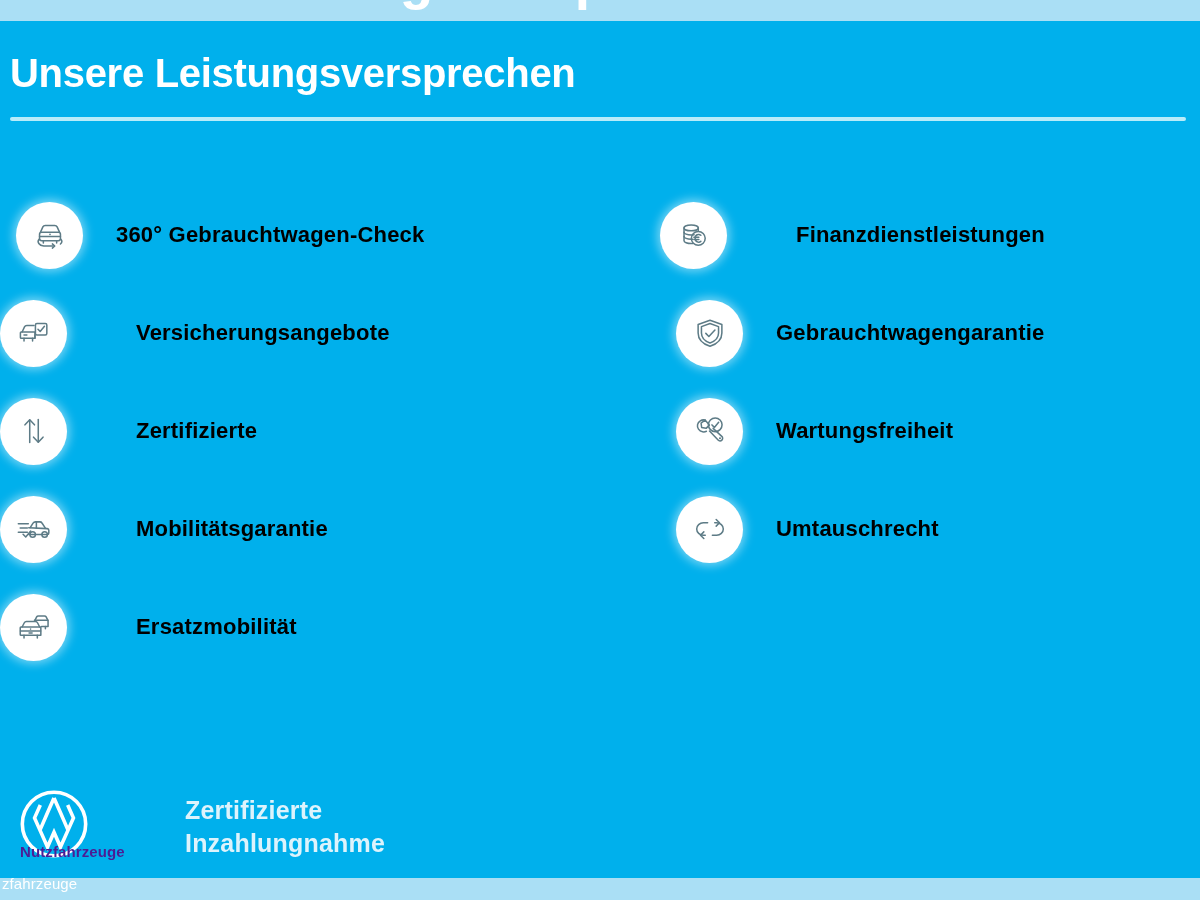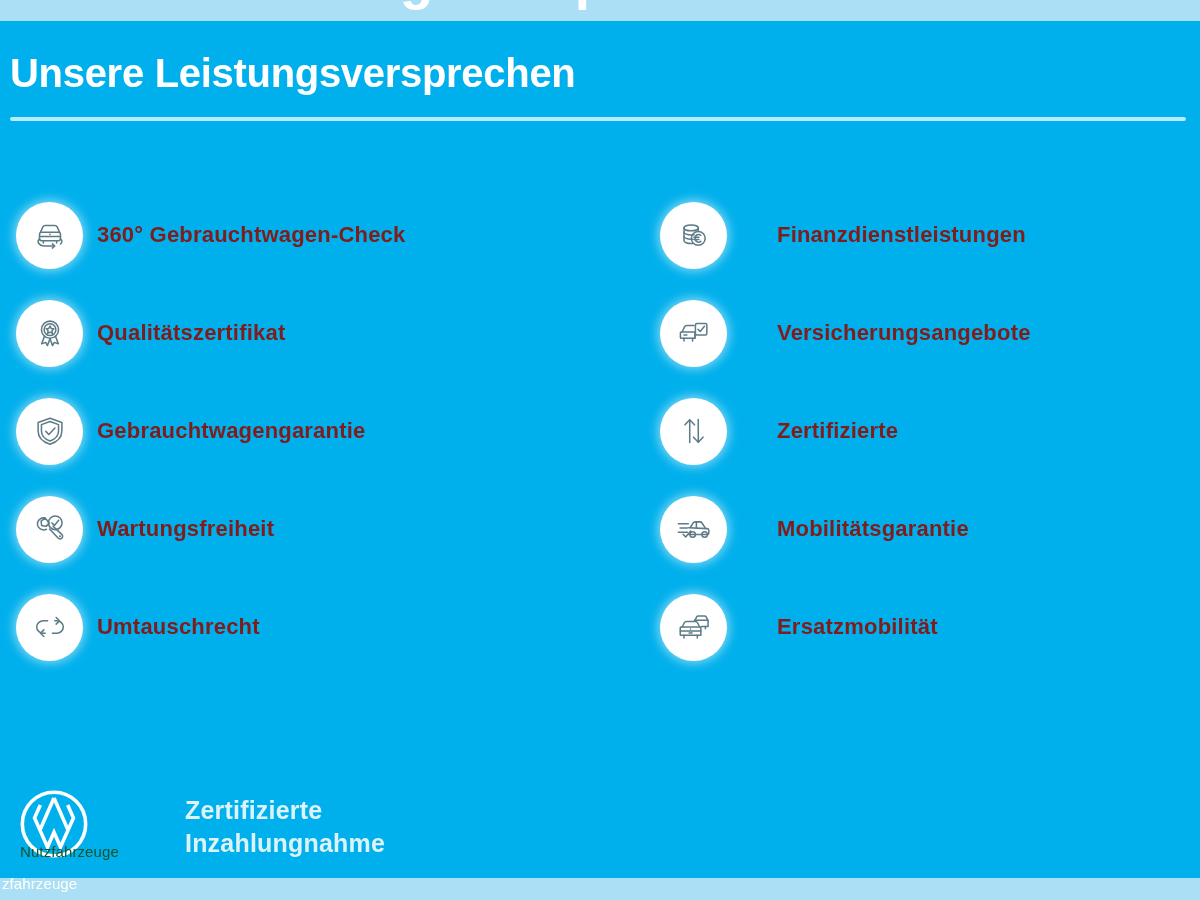"360° Gebrauchtwagen-Check" .promise-label { color: #7f1d1d -> #000000; margin-left: 14px -> 33px }
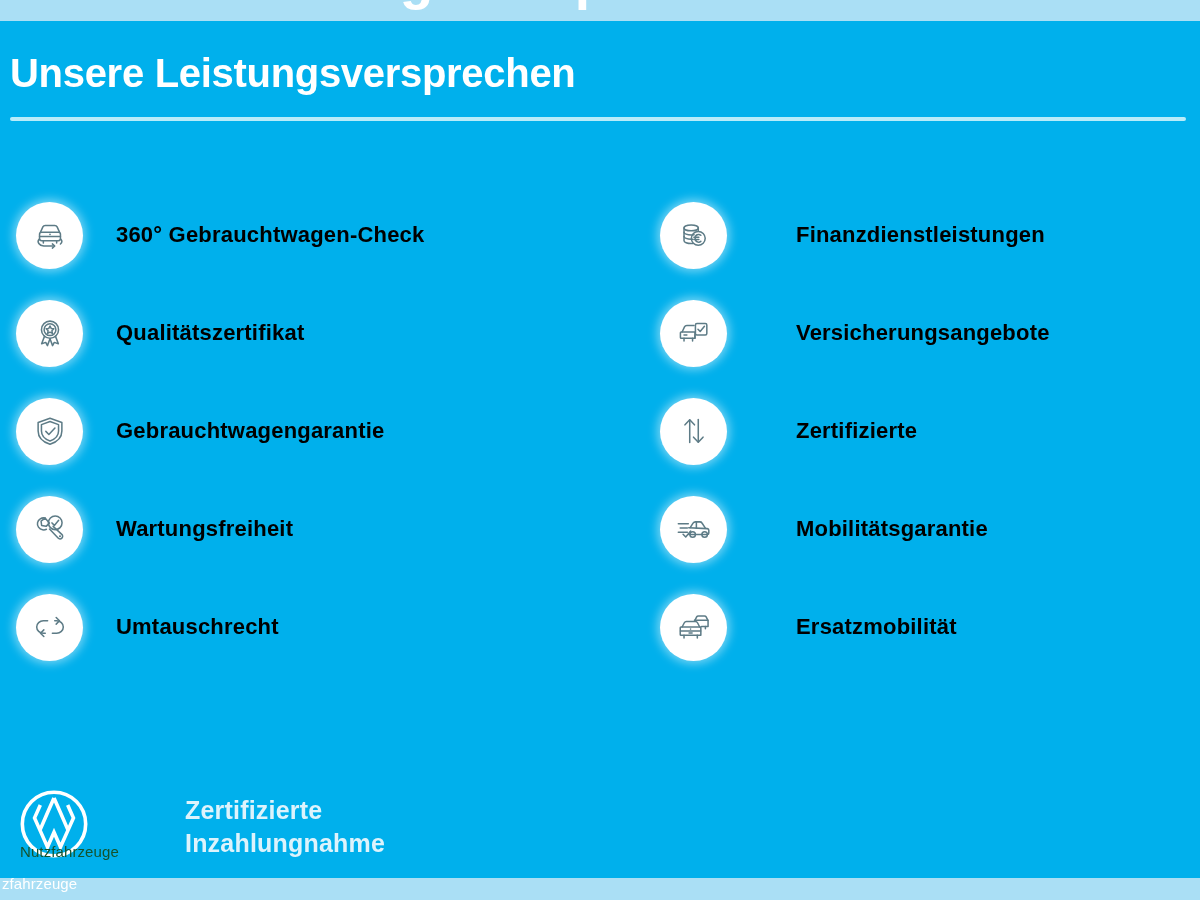"Qualitätszertifikat" div.promise { html: <div> <span> <svg> <circle></circle> <circle></circle> <path></path> <path></path> <path></path> </svg> </span> <span>Qualitätszertifikat</span> </div> -> none }
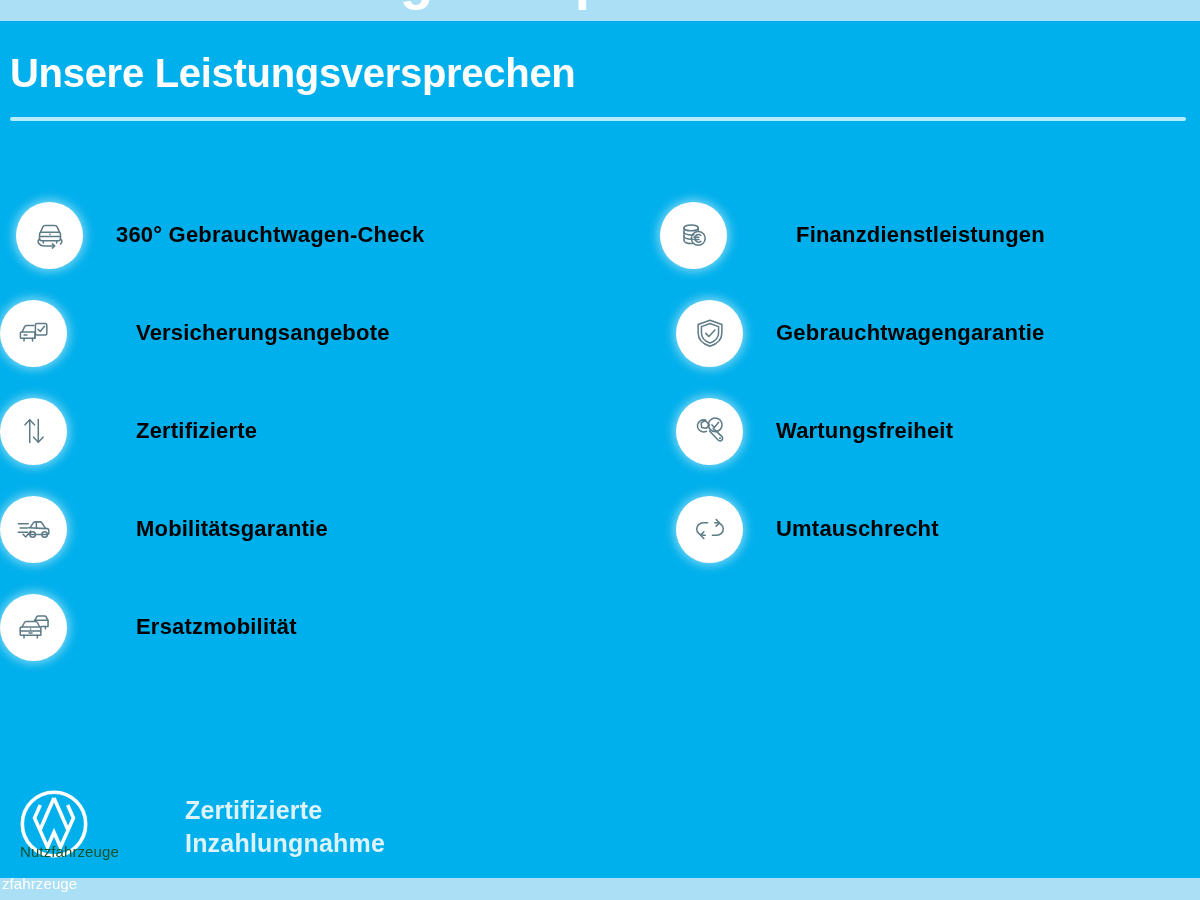"Nutzfahrzeuge" .brand-sub { color: #14532d -> #4c1d95; font-weight: normal -> bold }
